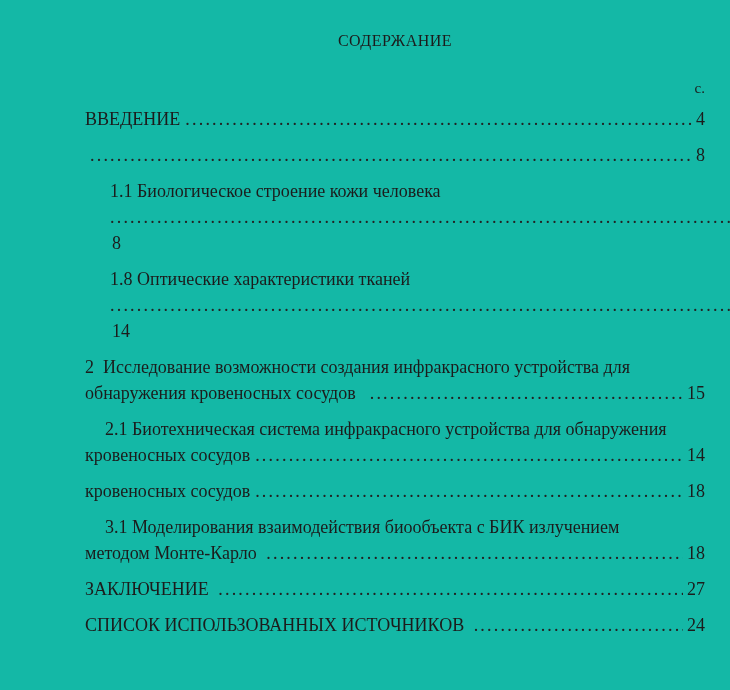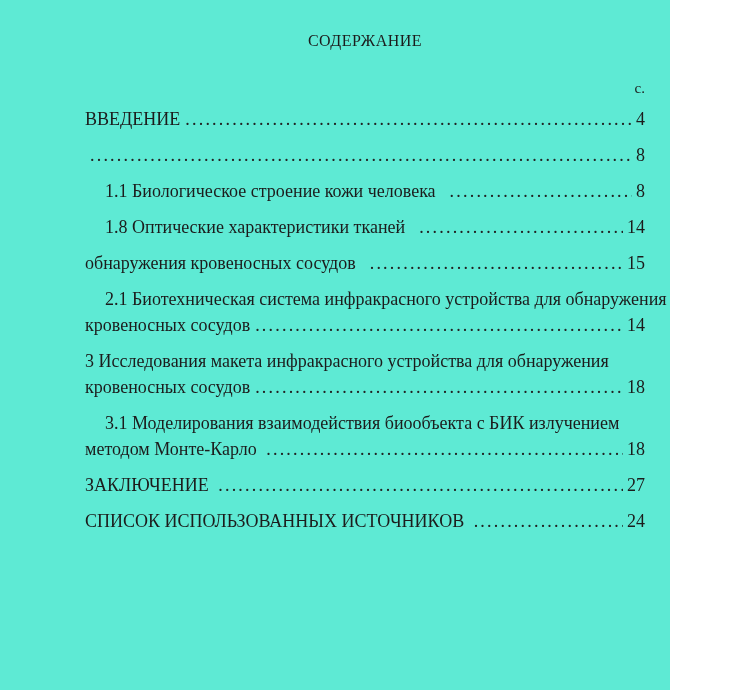"СОДЕРЖАНИЕ" .page { background: #5eead4 -> #14b8a6; width: 670px -> 730px }
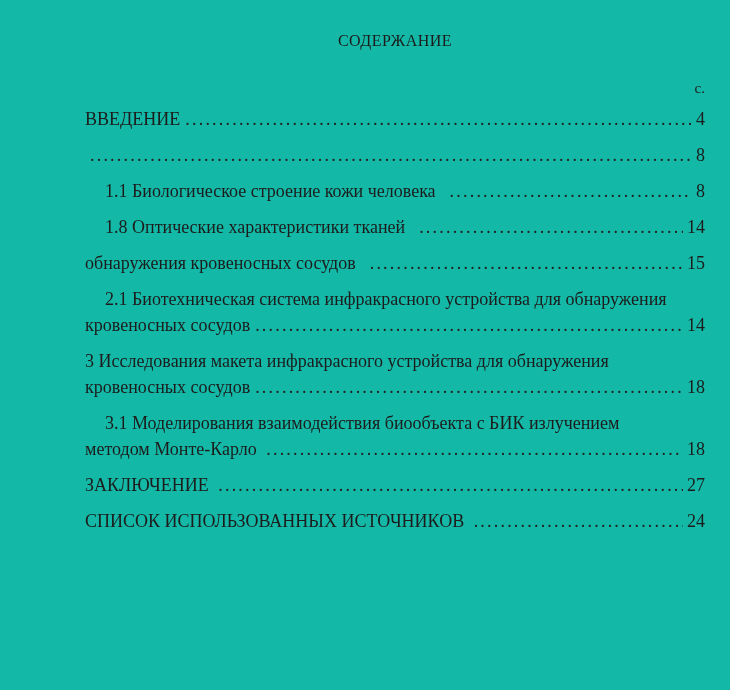"1.1 Биологическое строение кожи человека" .sec { flex-direction: none -> column }
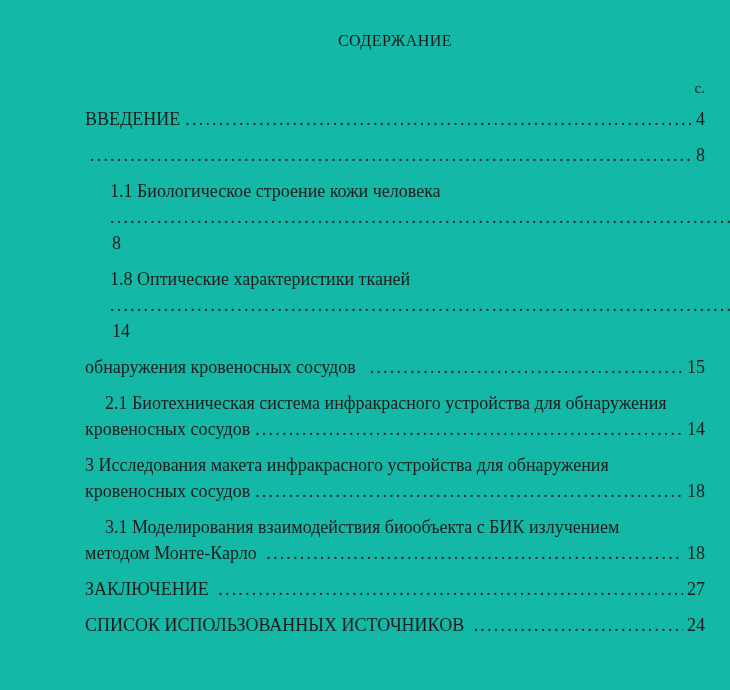"2 Исследование возможности создания" div.l1 { html: none -> <div>2 Исследование возможности создания инфракрасного устройства для</div> }
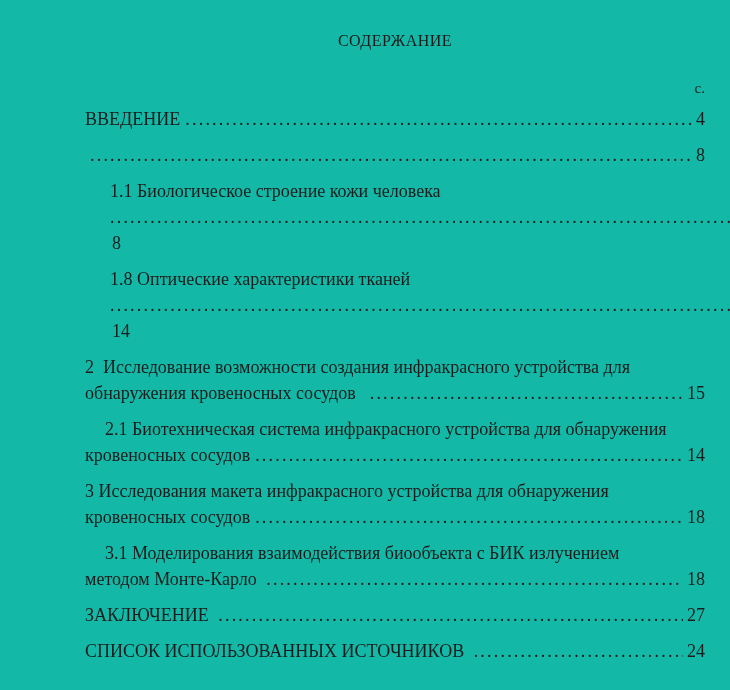"3 Исследования макета инфракрасного" div.l1 { html: <div>3 Исследования макета инфракрасного устройства для обнаружения</div> -> none }
